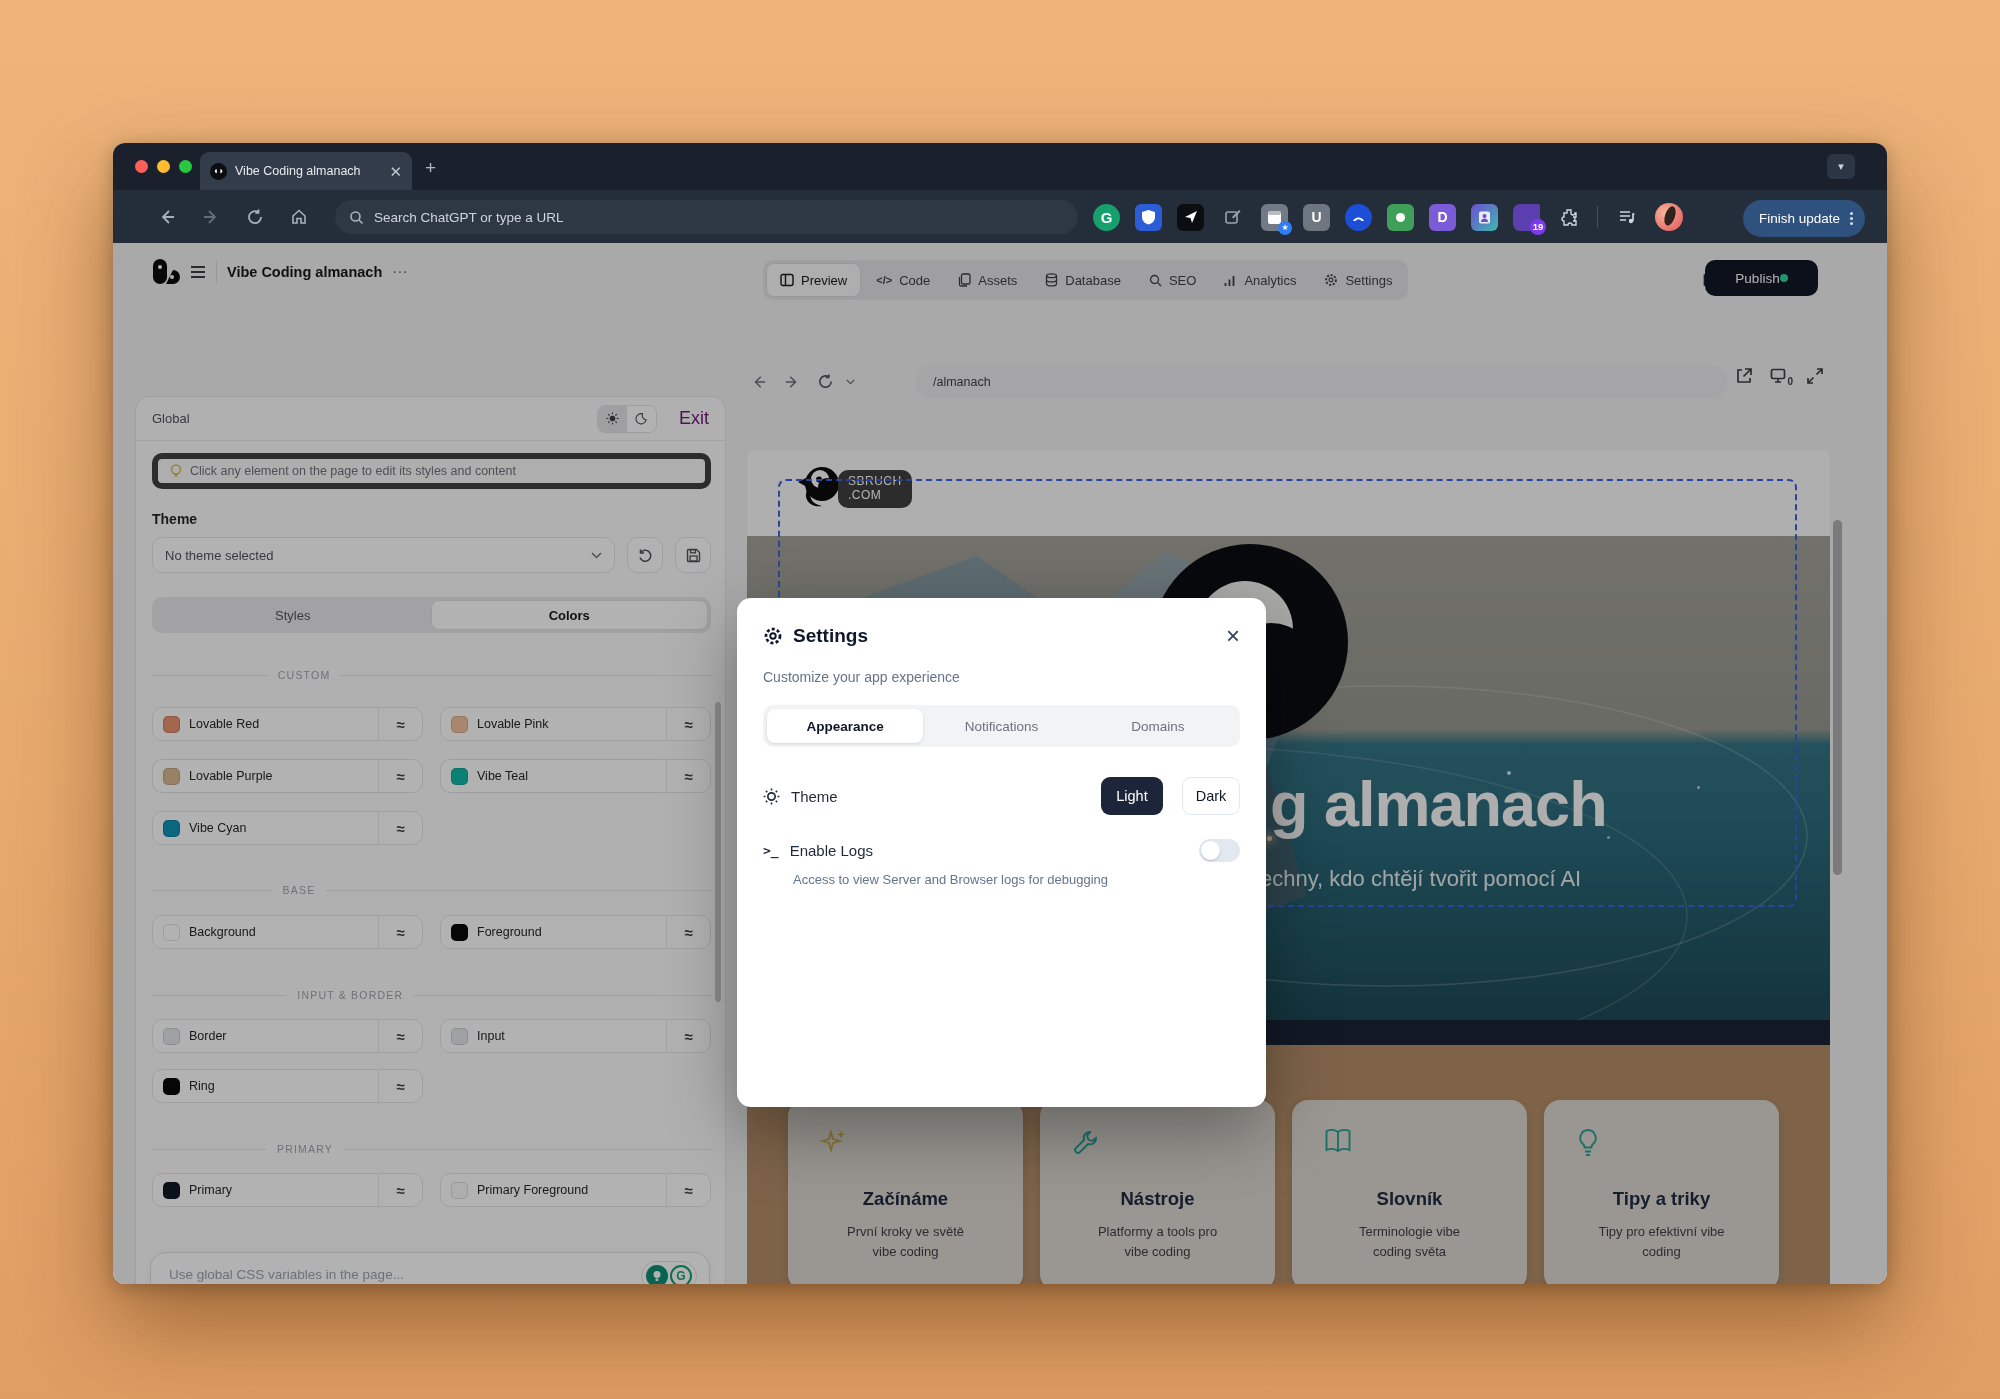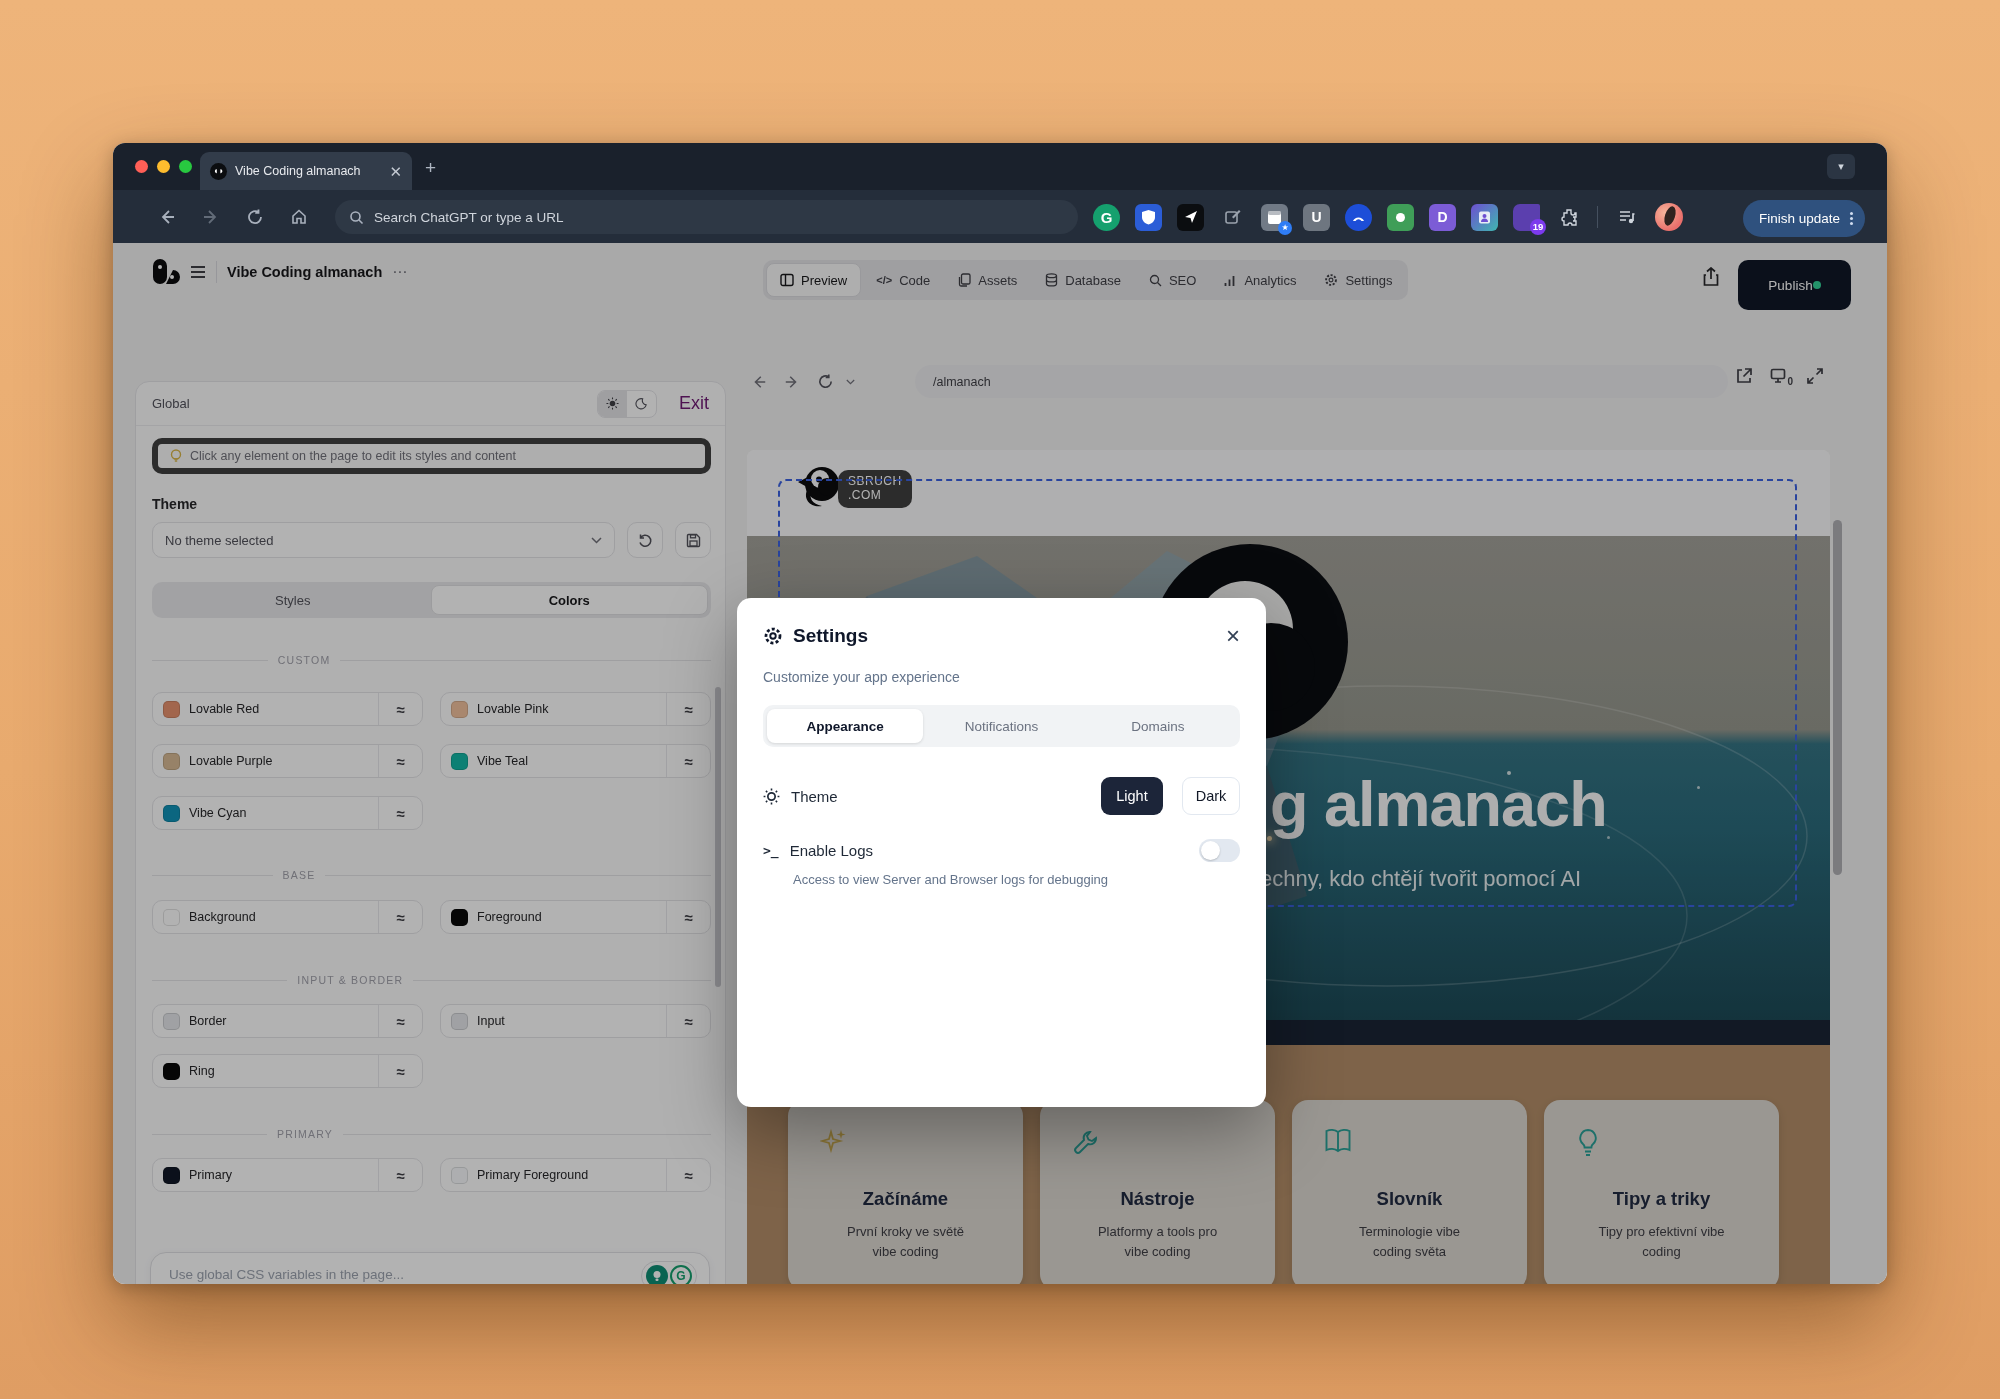"Publish" .publish { height: 50px -> 36px; left: 1625px -> 1592px }
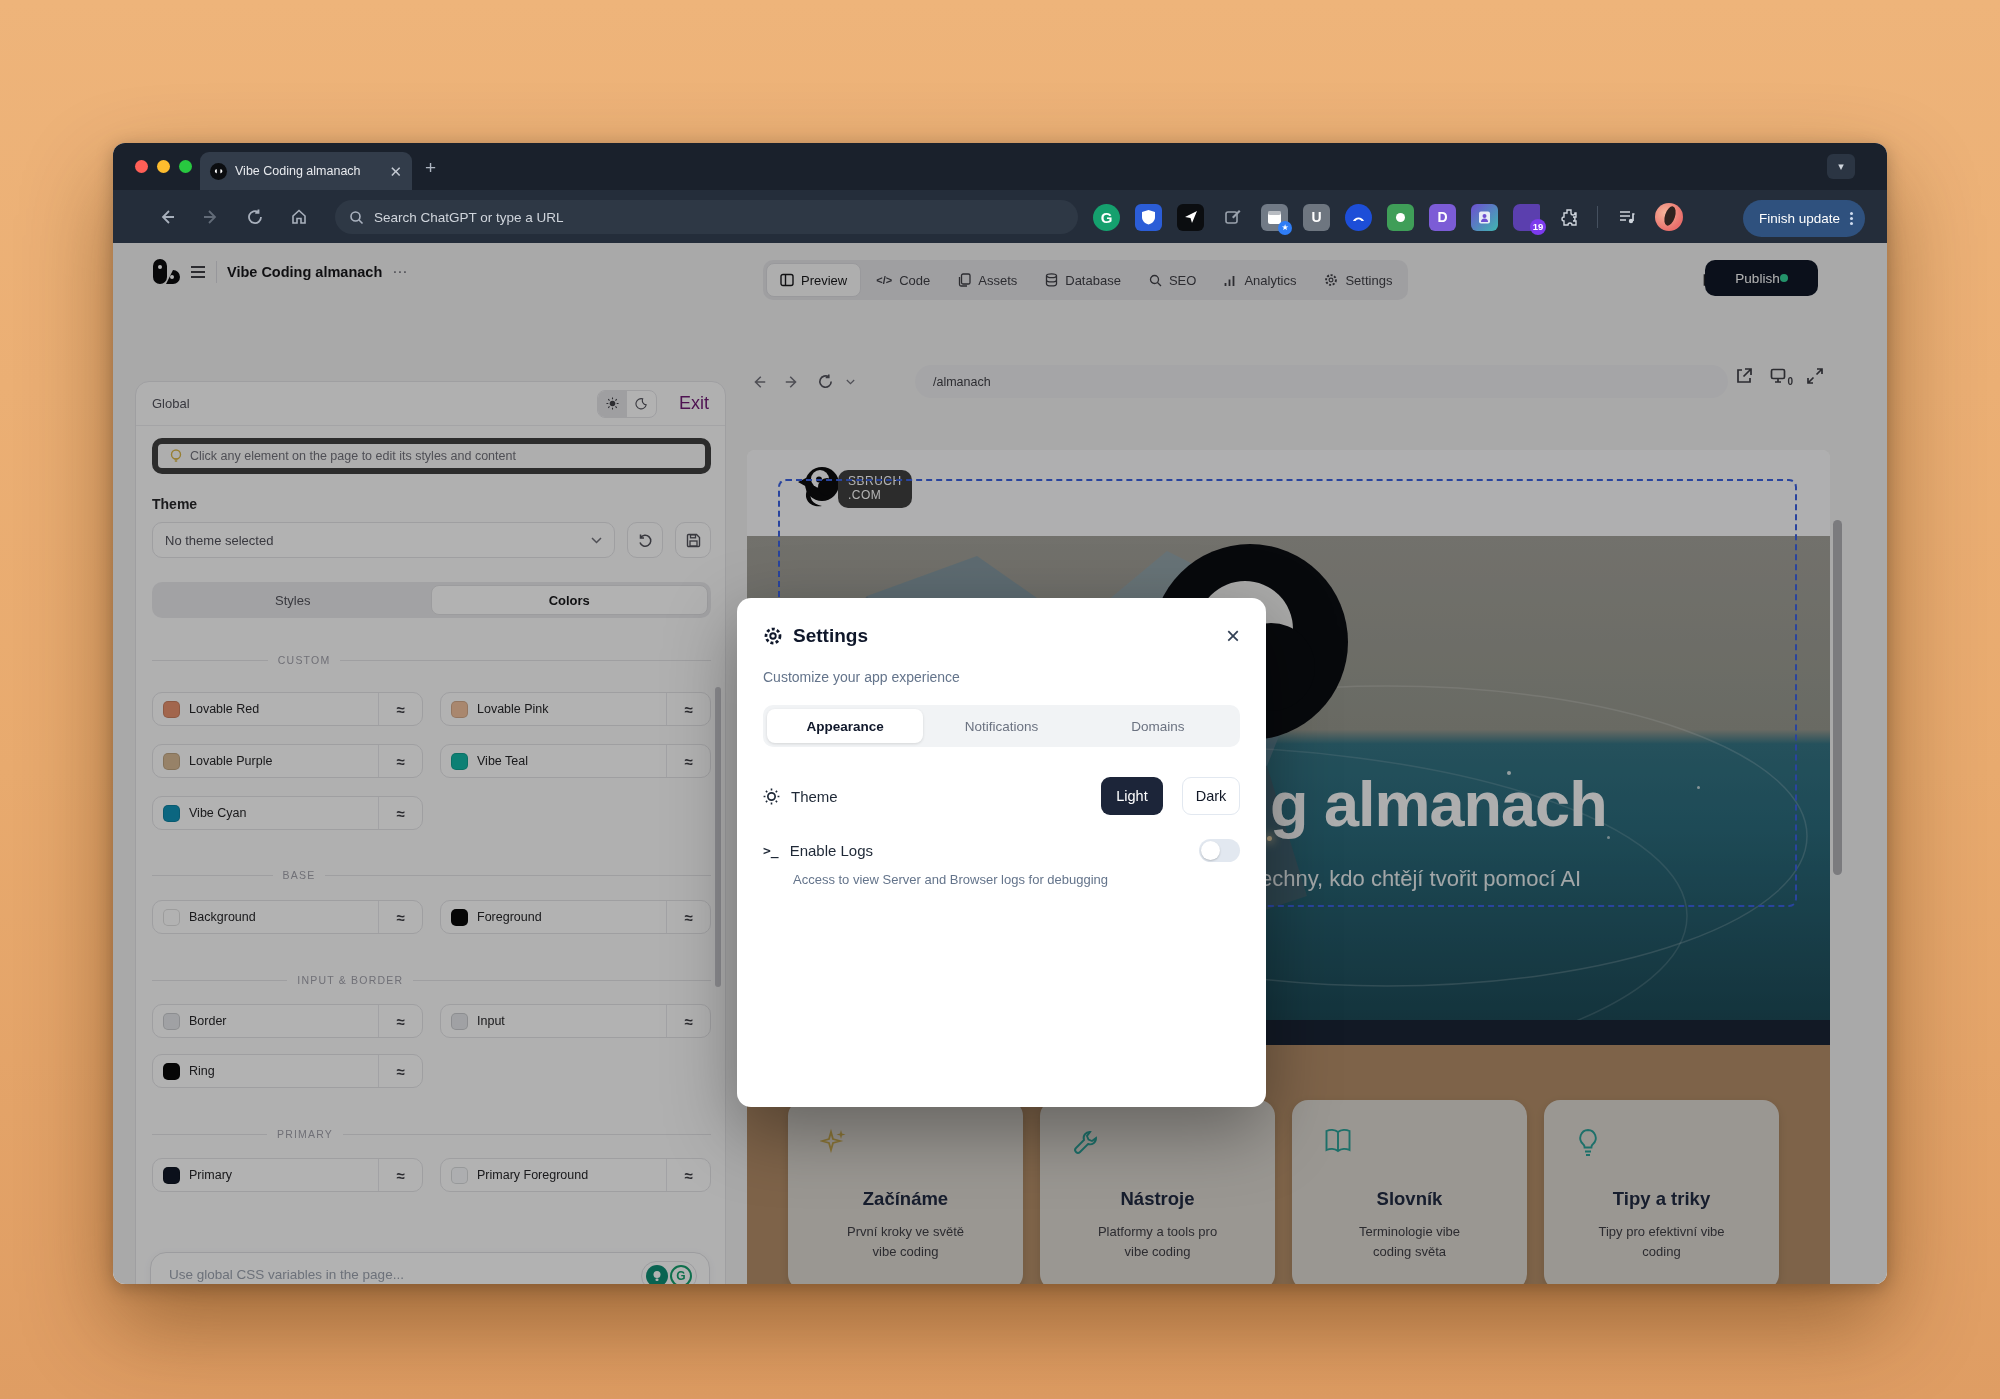"Global" .sidebar { top: 138px -> 153px }
